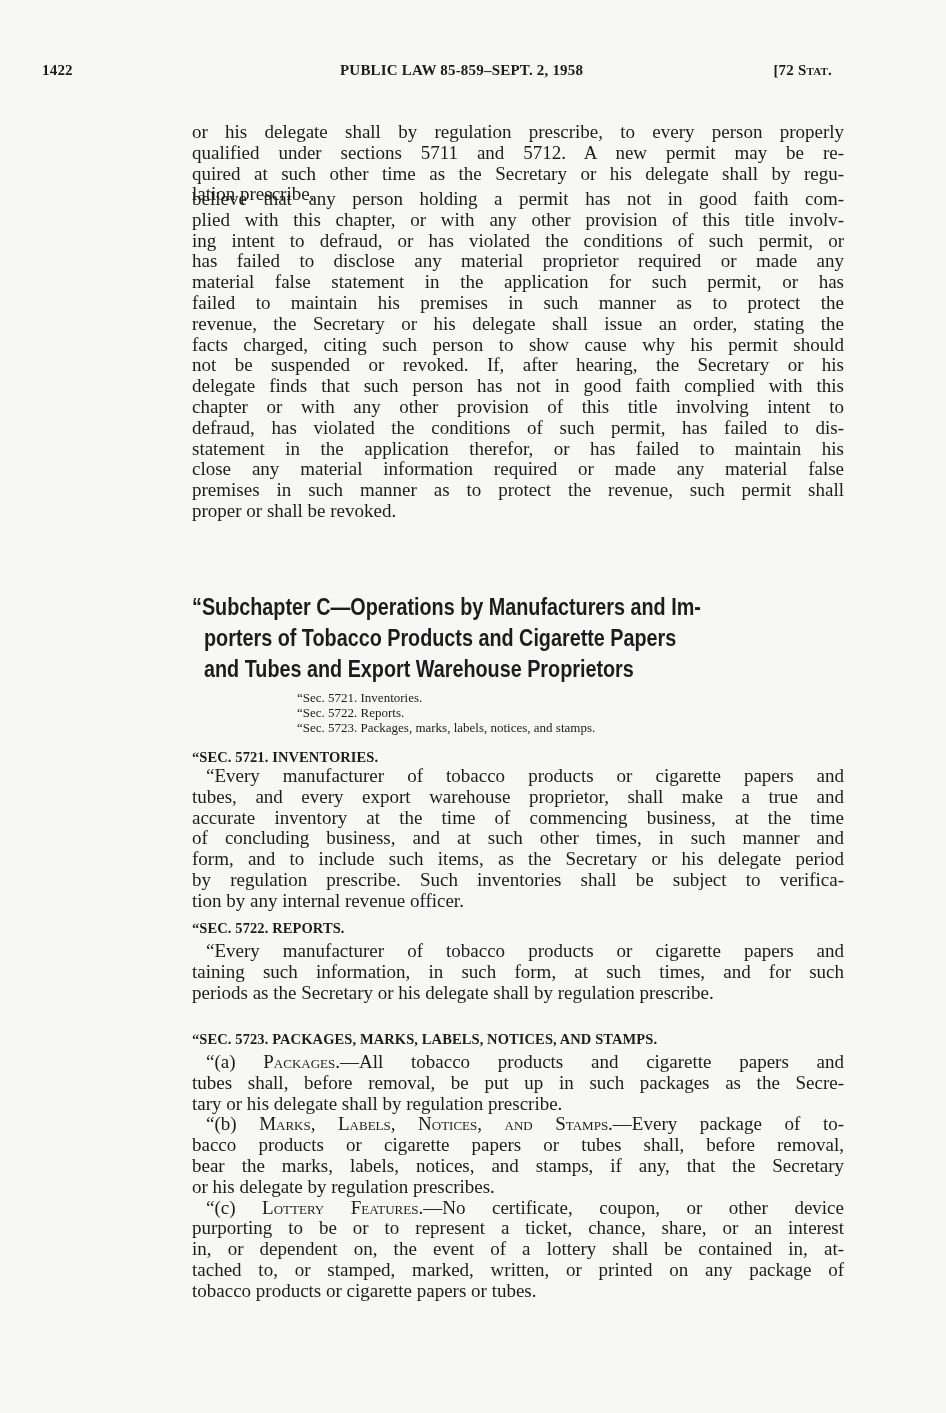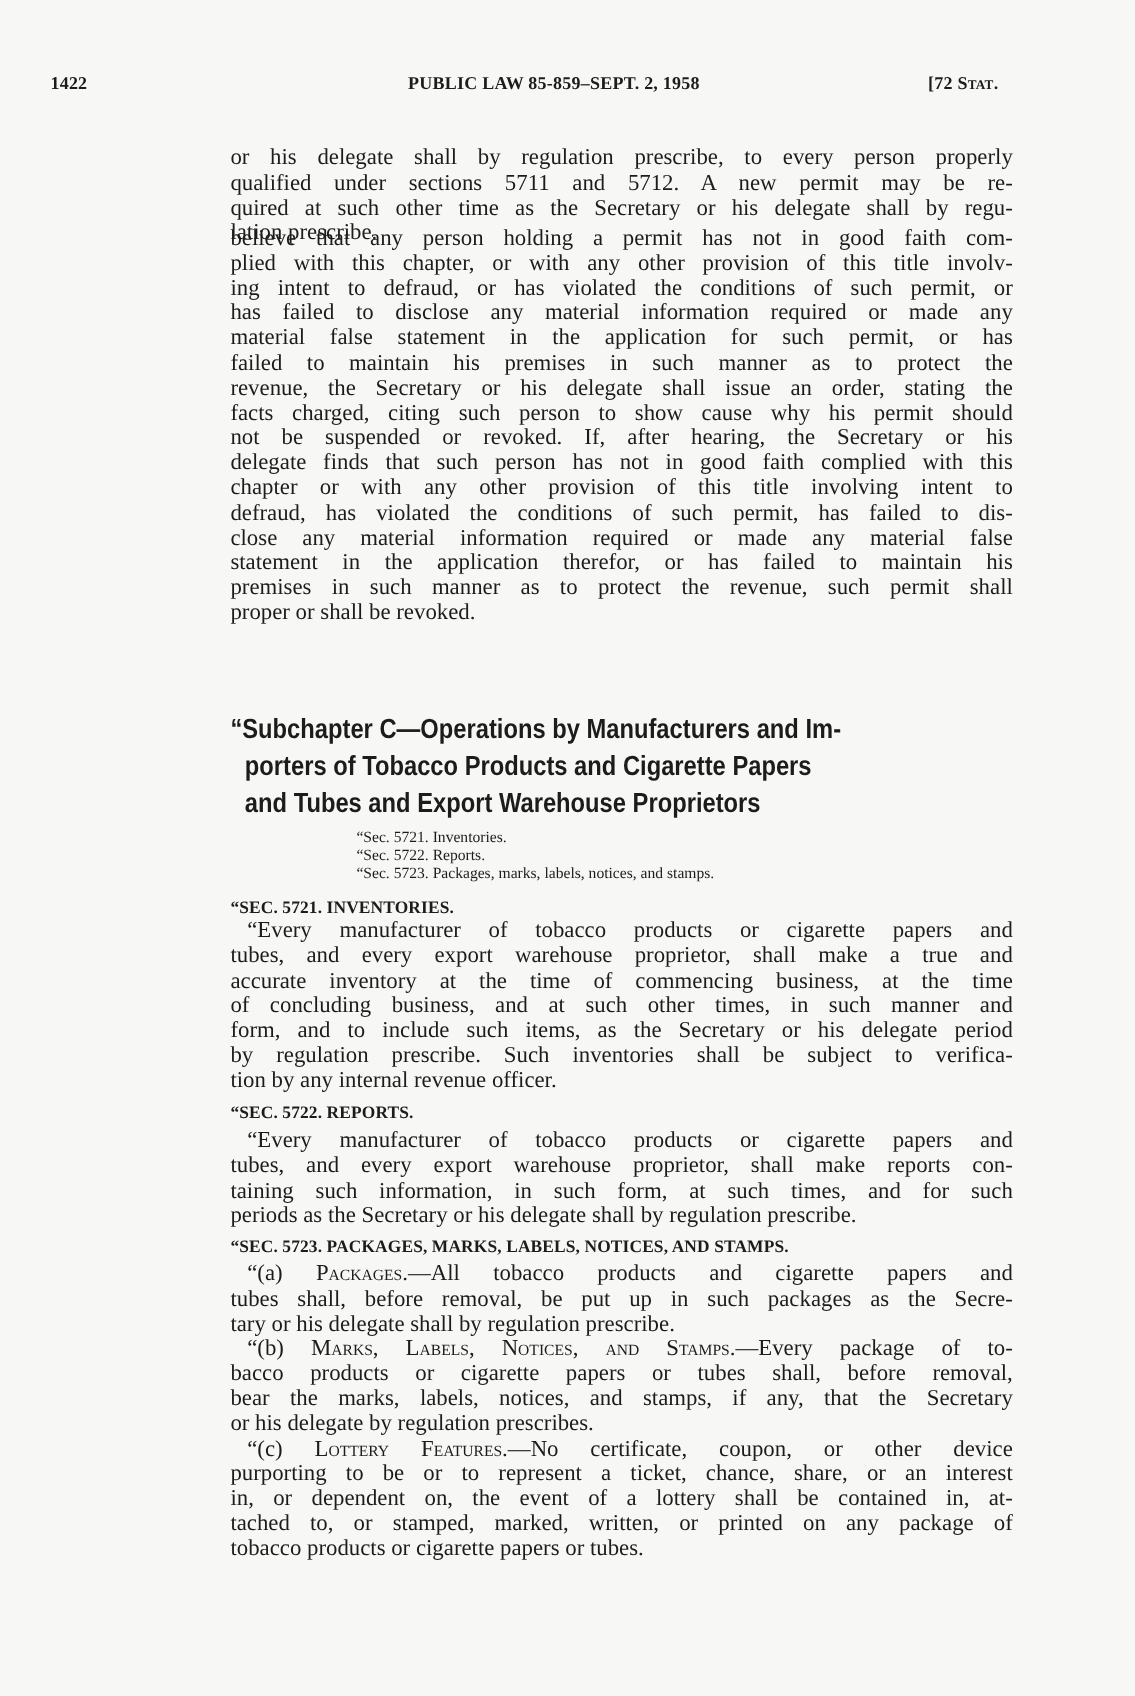"has failed to disclose any" div.line { text: information -> proprietor }
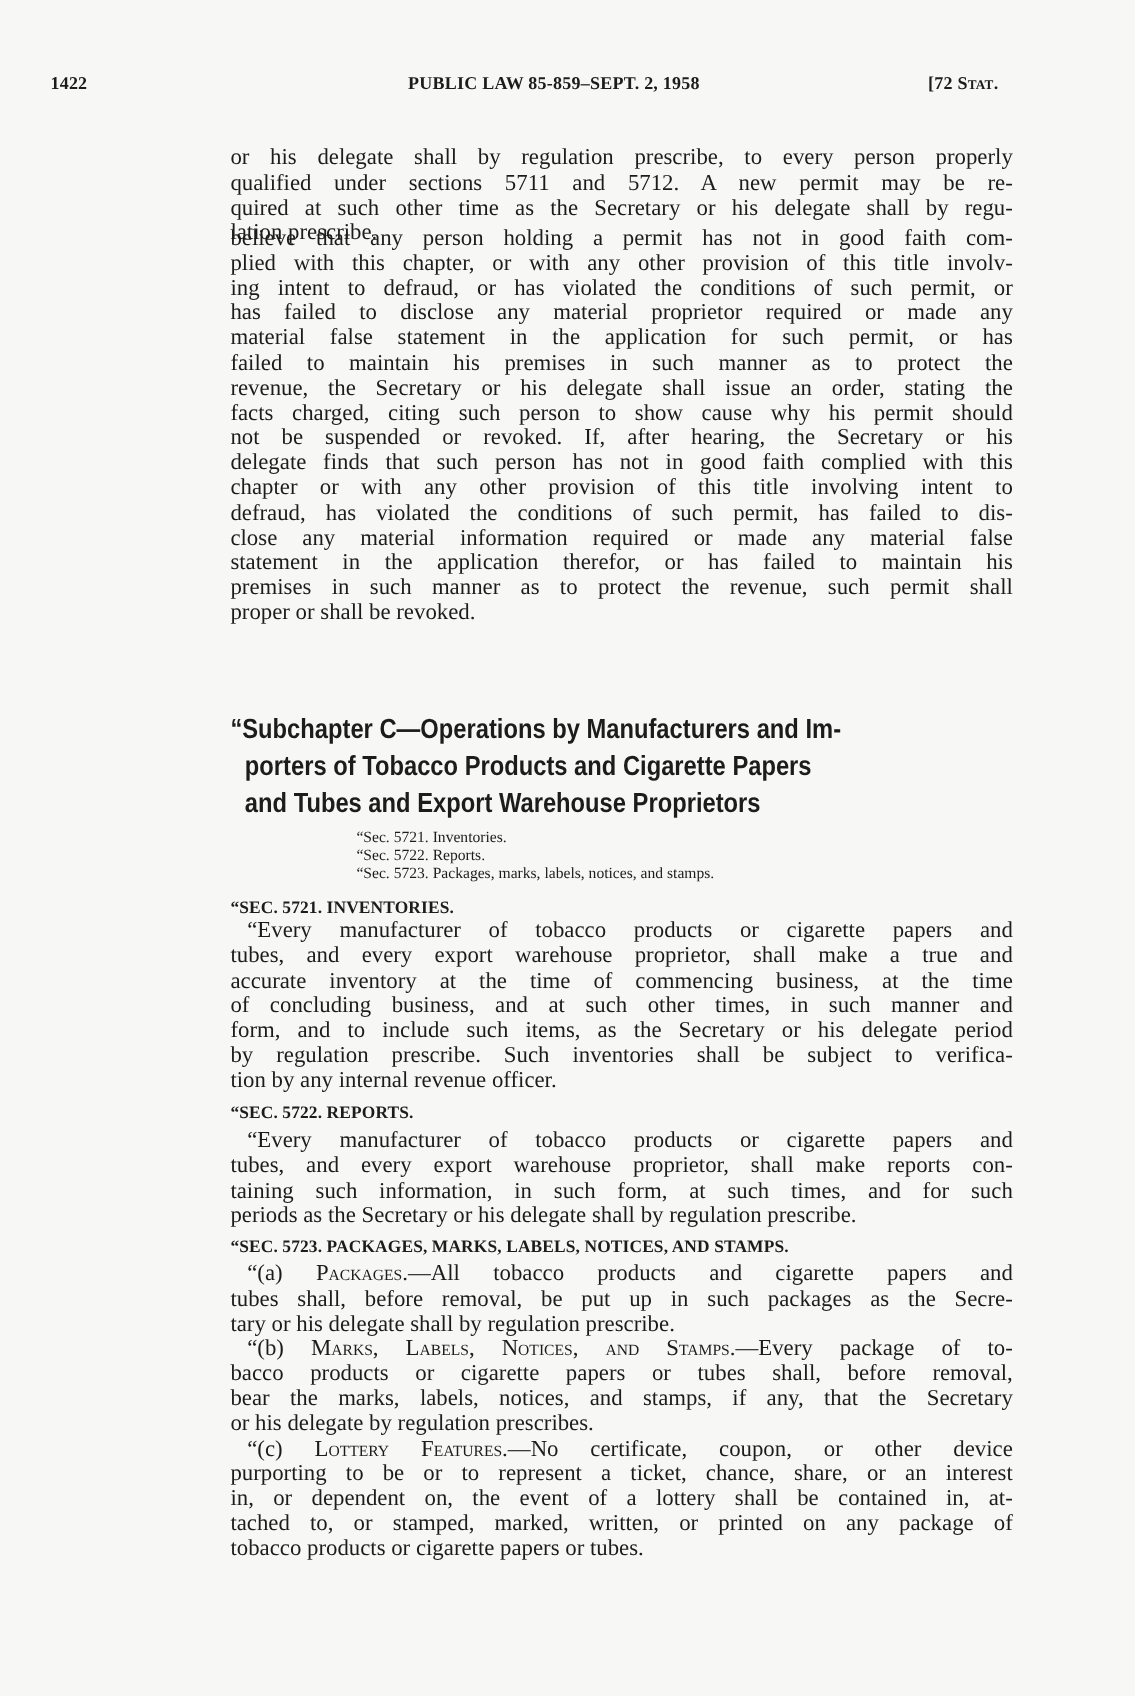"close any material information required" div.line { order: before "statement in the application therefor," -> after "statement in the application therefor," }
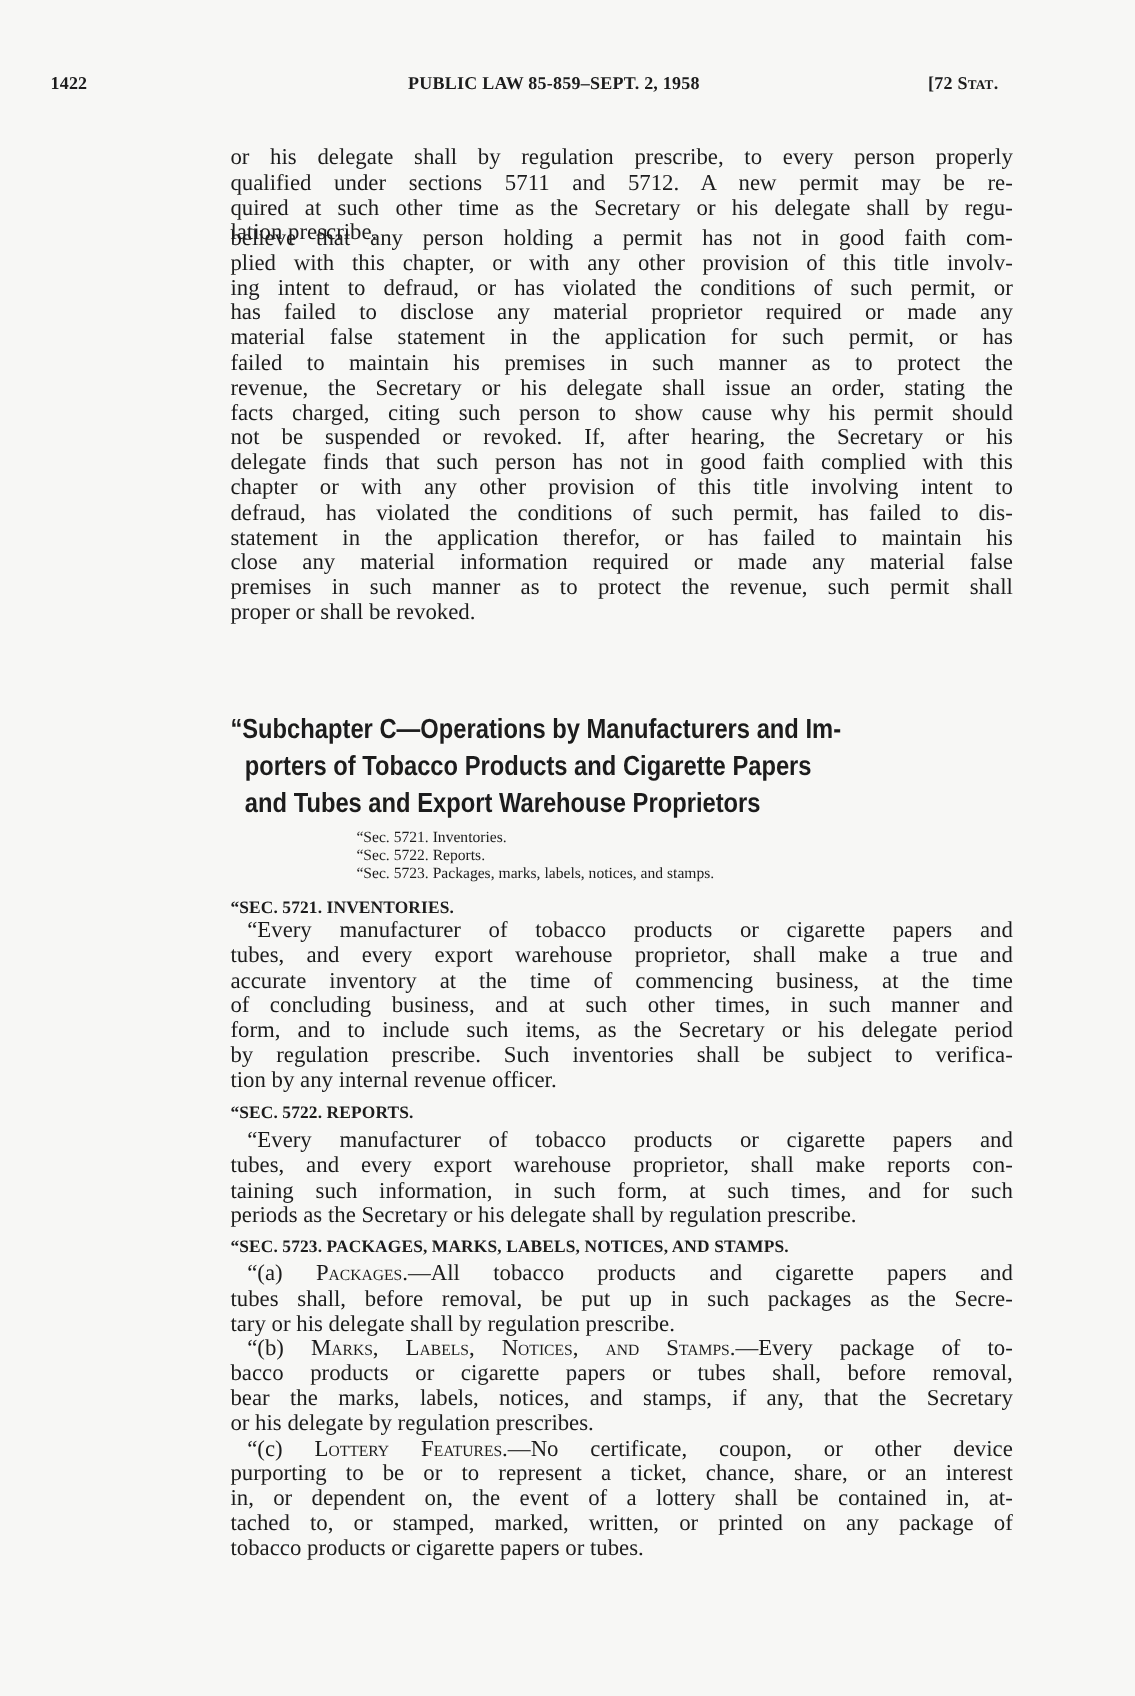"tubes, and every export warehouse proprietor, shall make reports" div.line { html: <div>tubes, and every export warehouse proprietor, shall make reports con-</div> -> none }
